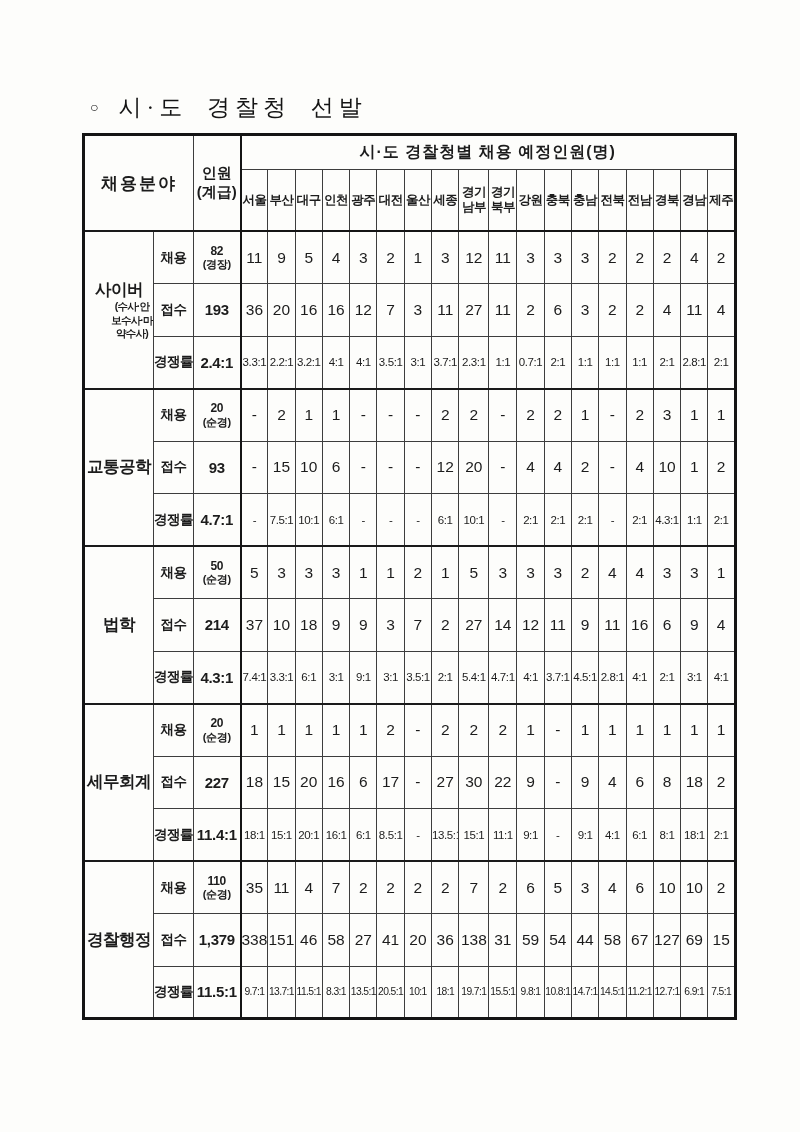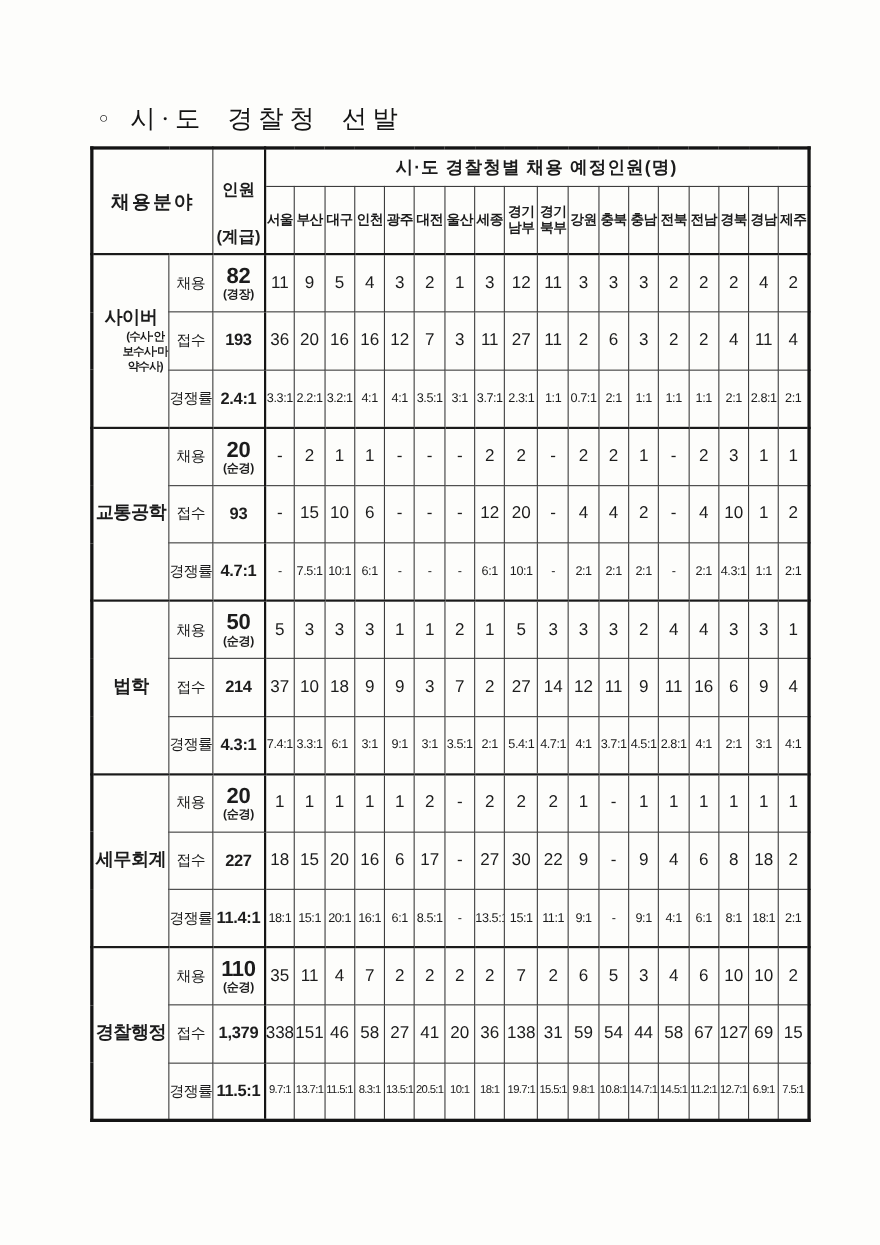"인원" .th-personnel .line { margin-top: 24px -> none }
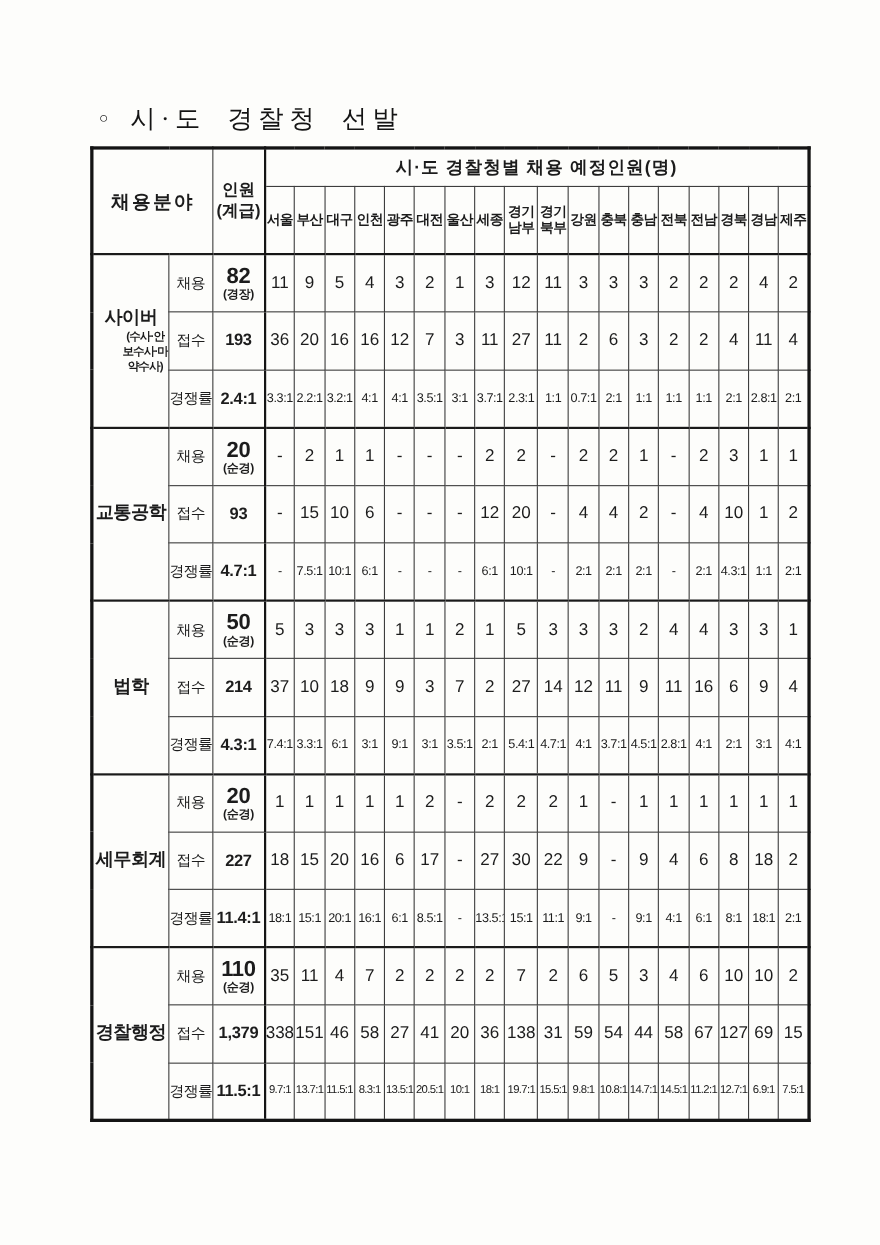"채용" .rowlabel { font-weight: normal -> bold }
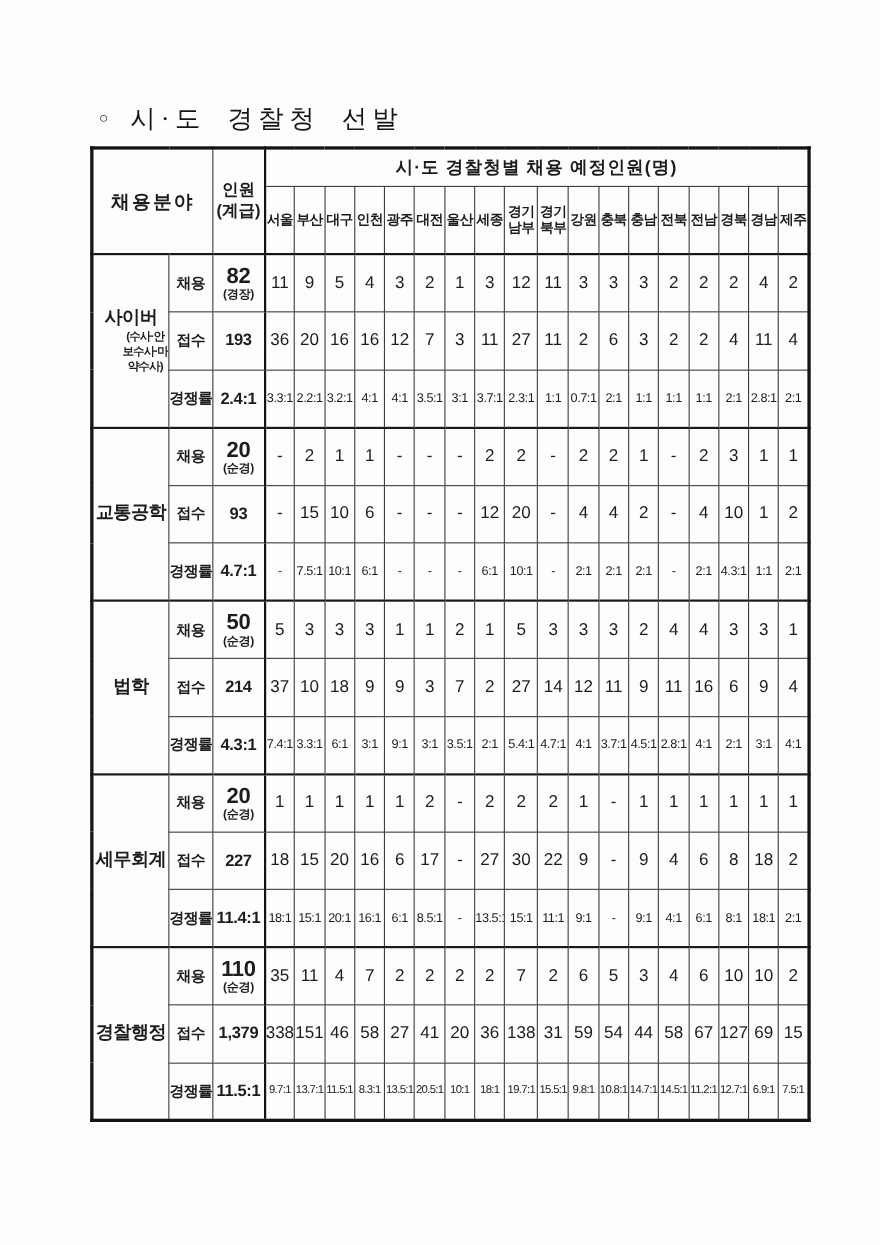"82" .tval { font-size: 20px -> 12px }
